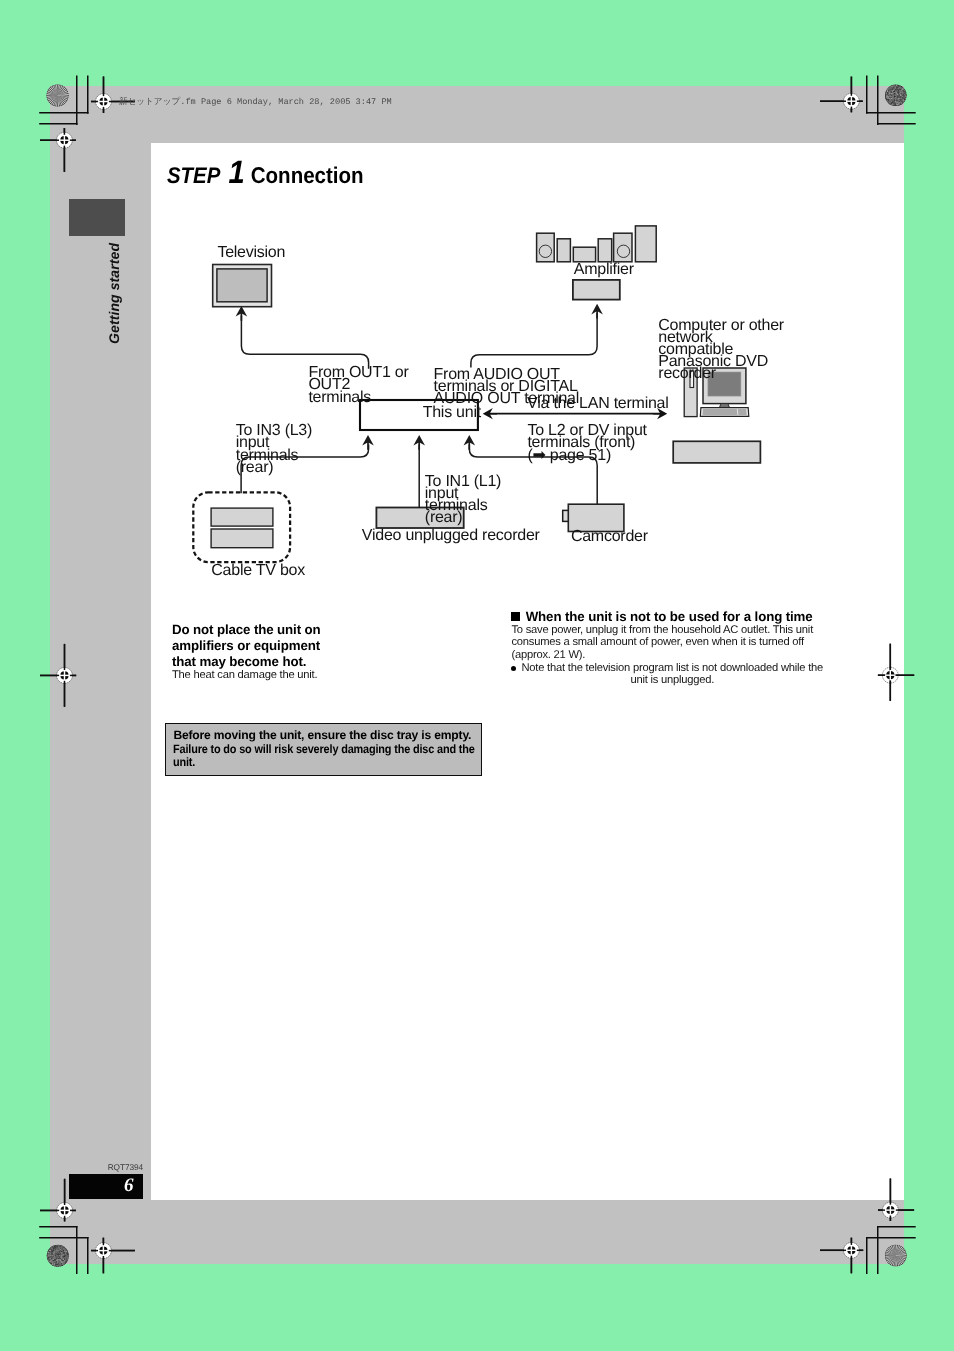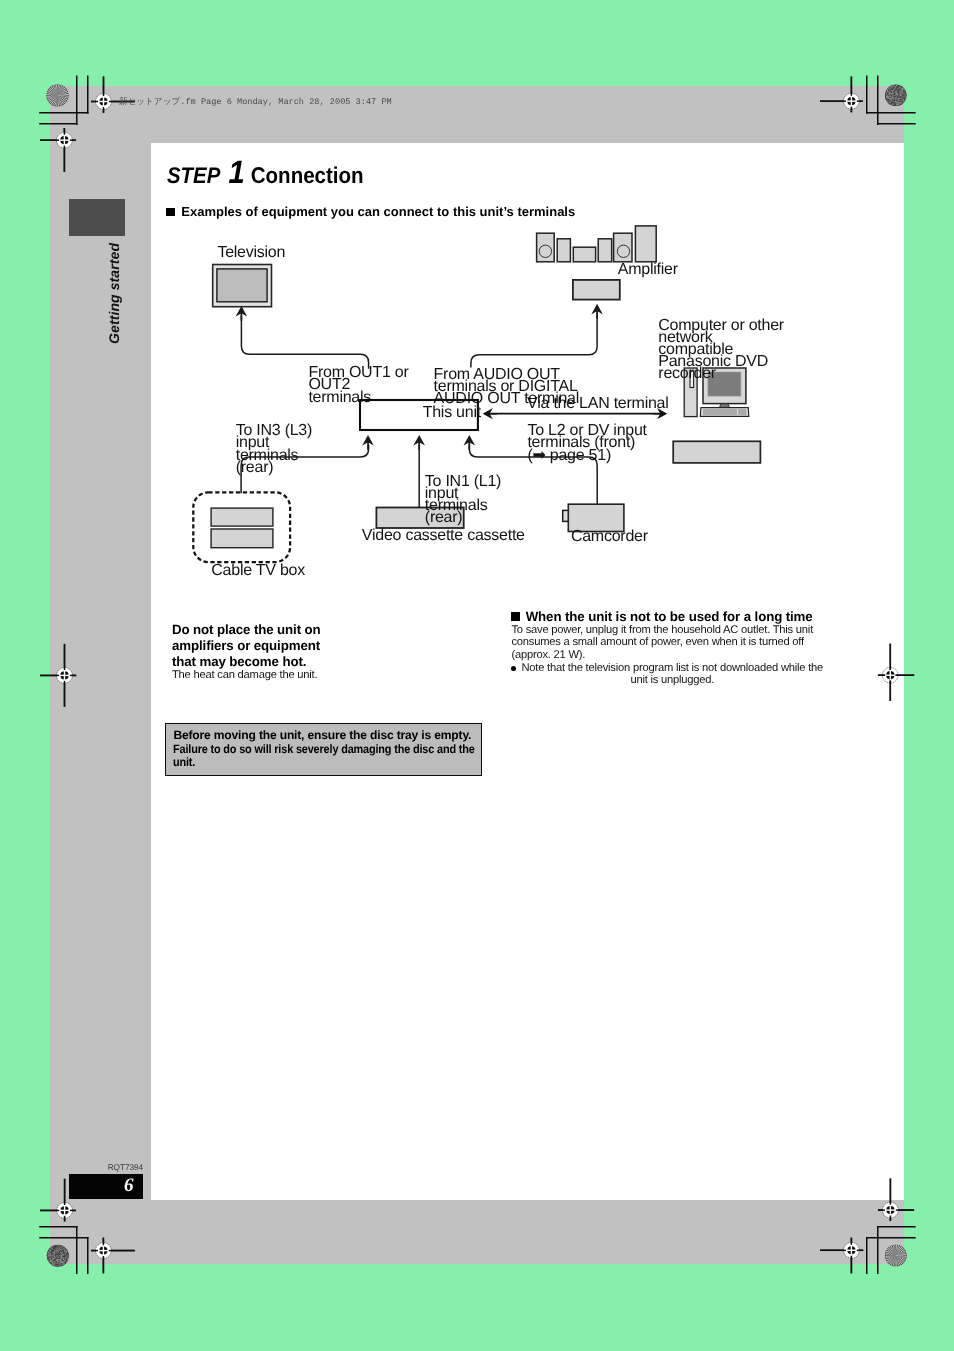"Examples of equipment you can" div.abs { html: <div> <span></span><span>Examples of equipment you can connect to this unit’s terminals</span> </div> -> none }
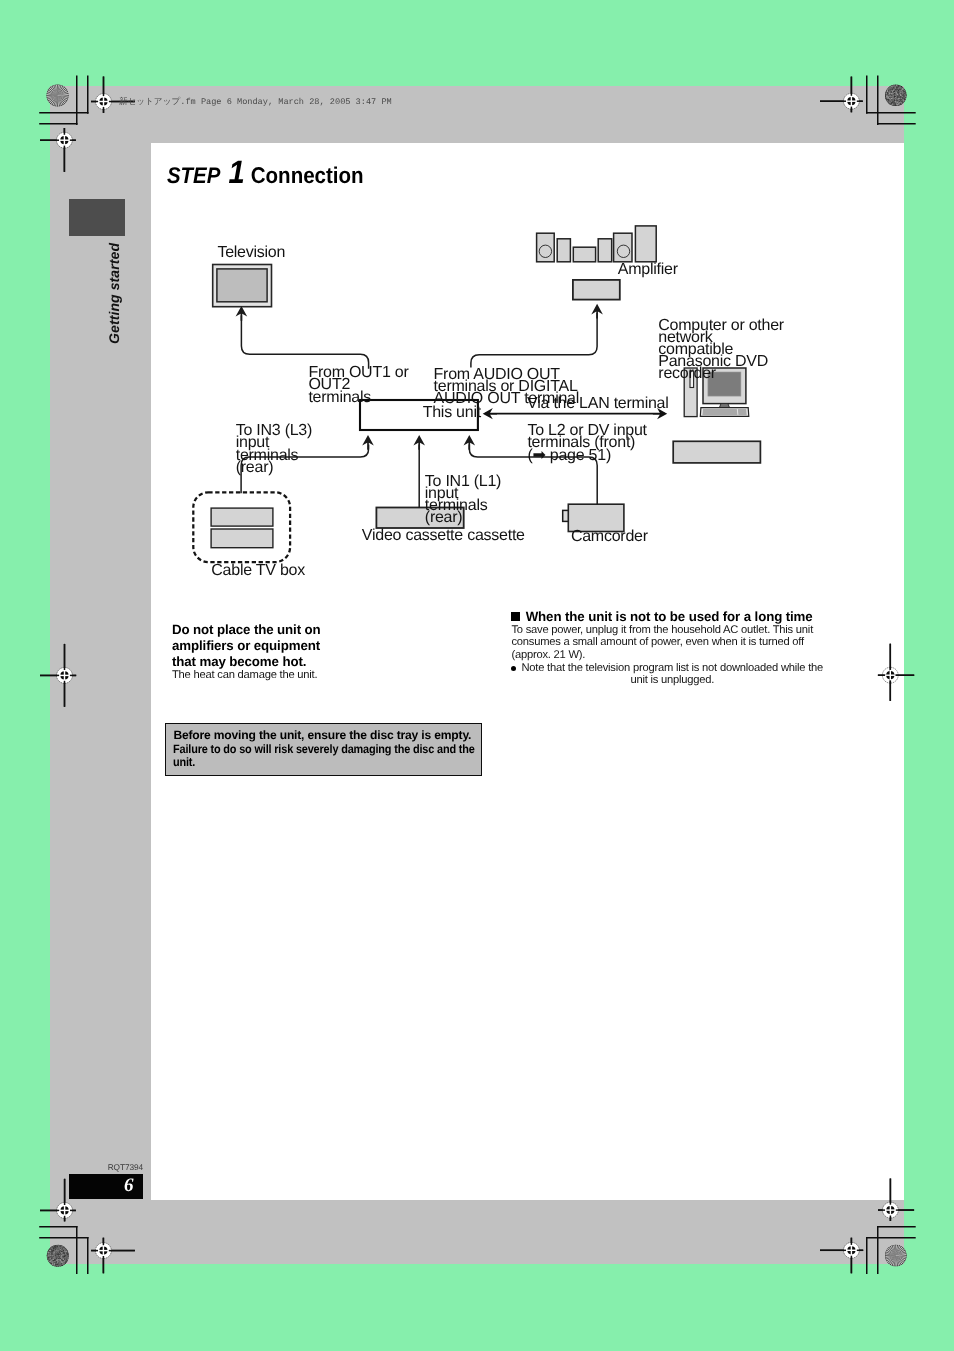"Amplifier" div.dlabel { margin-left: 44px -> none }
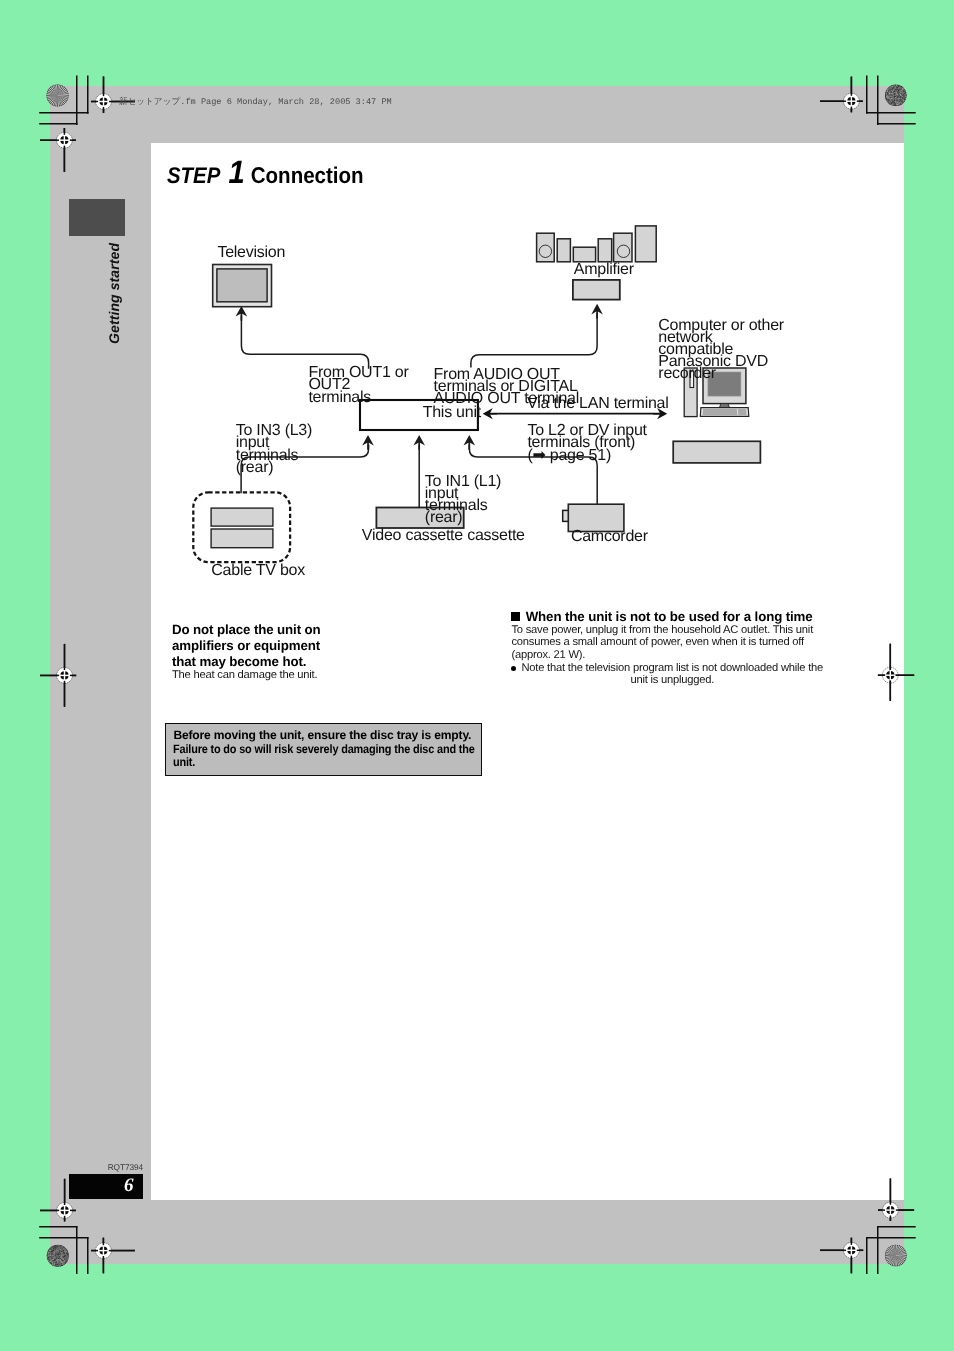"Video cassette cassette" div.dlabel { text: cassette cassette -> unplugged recorder }
